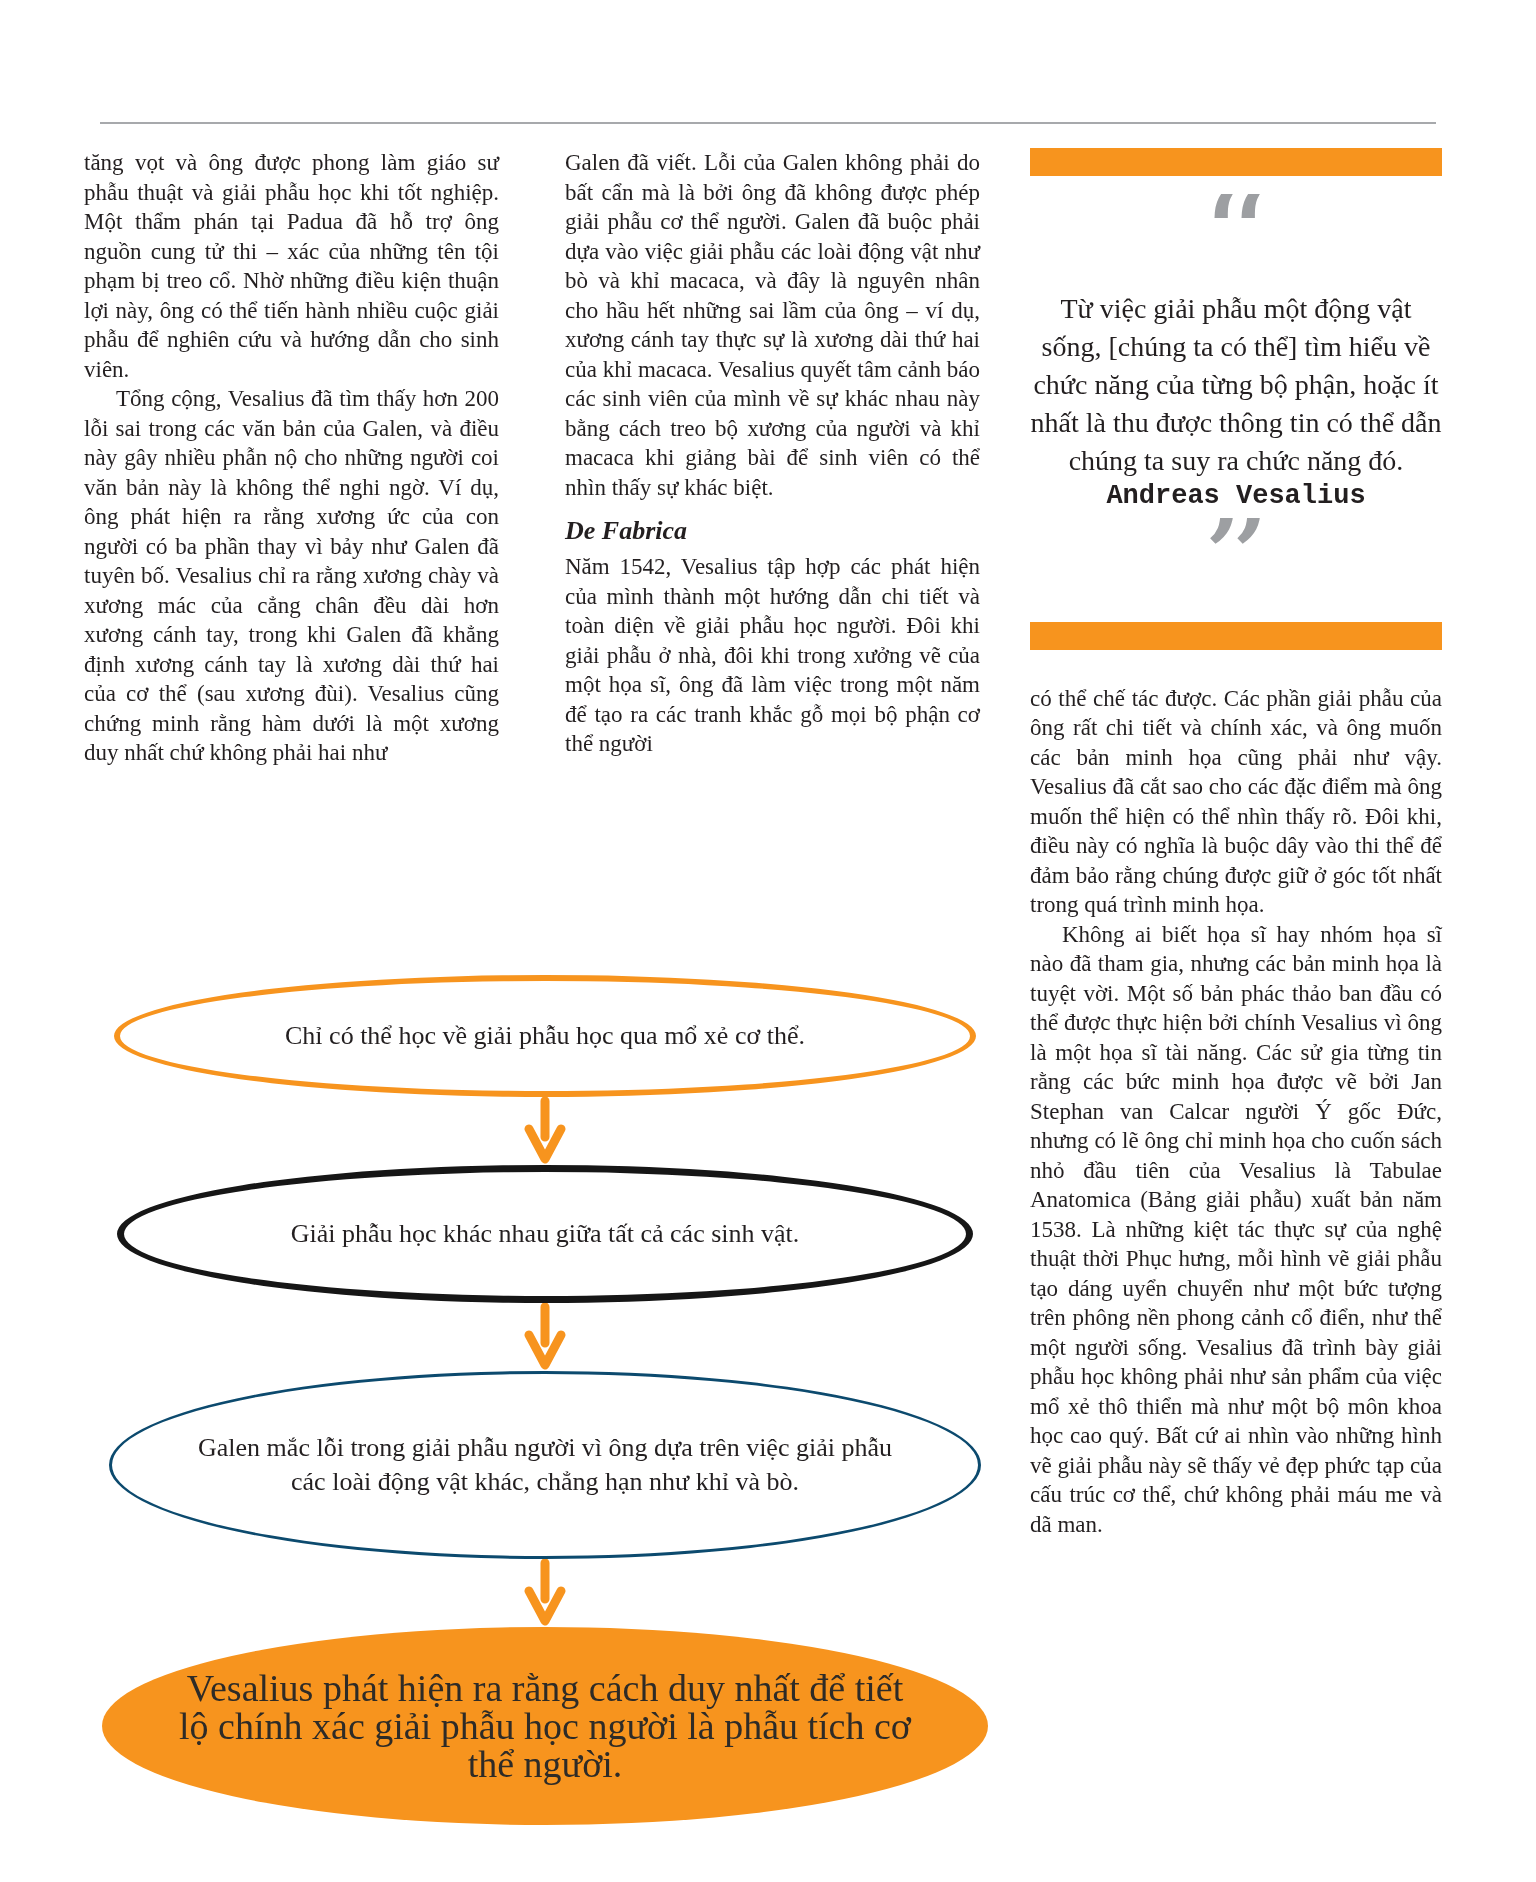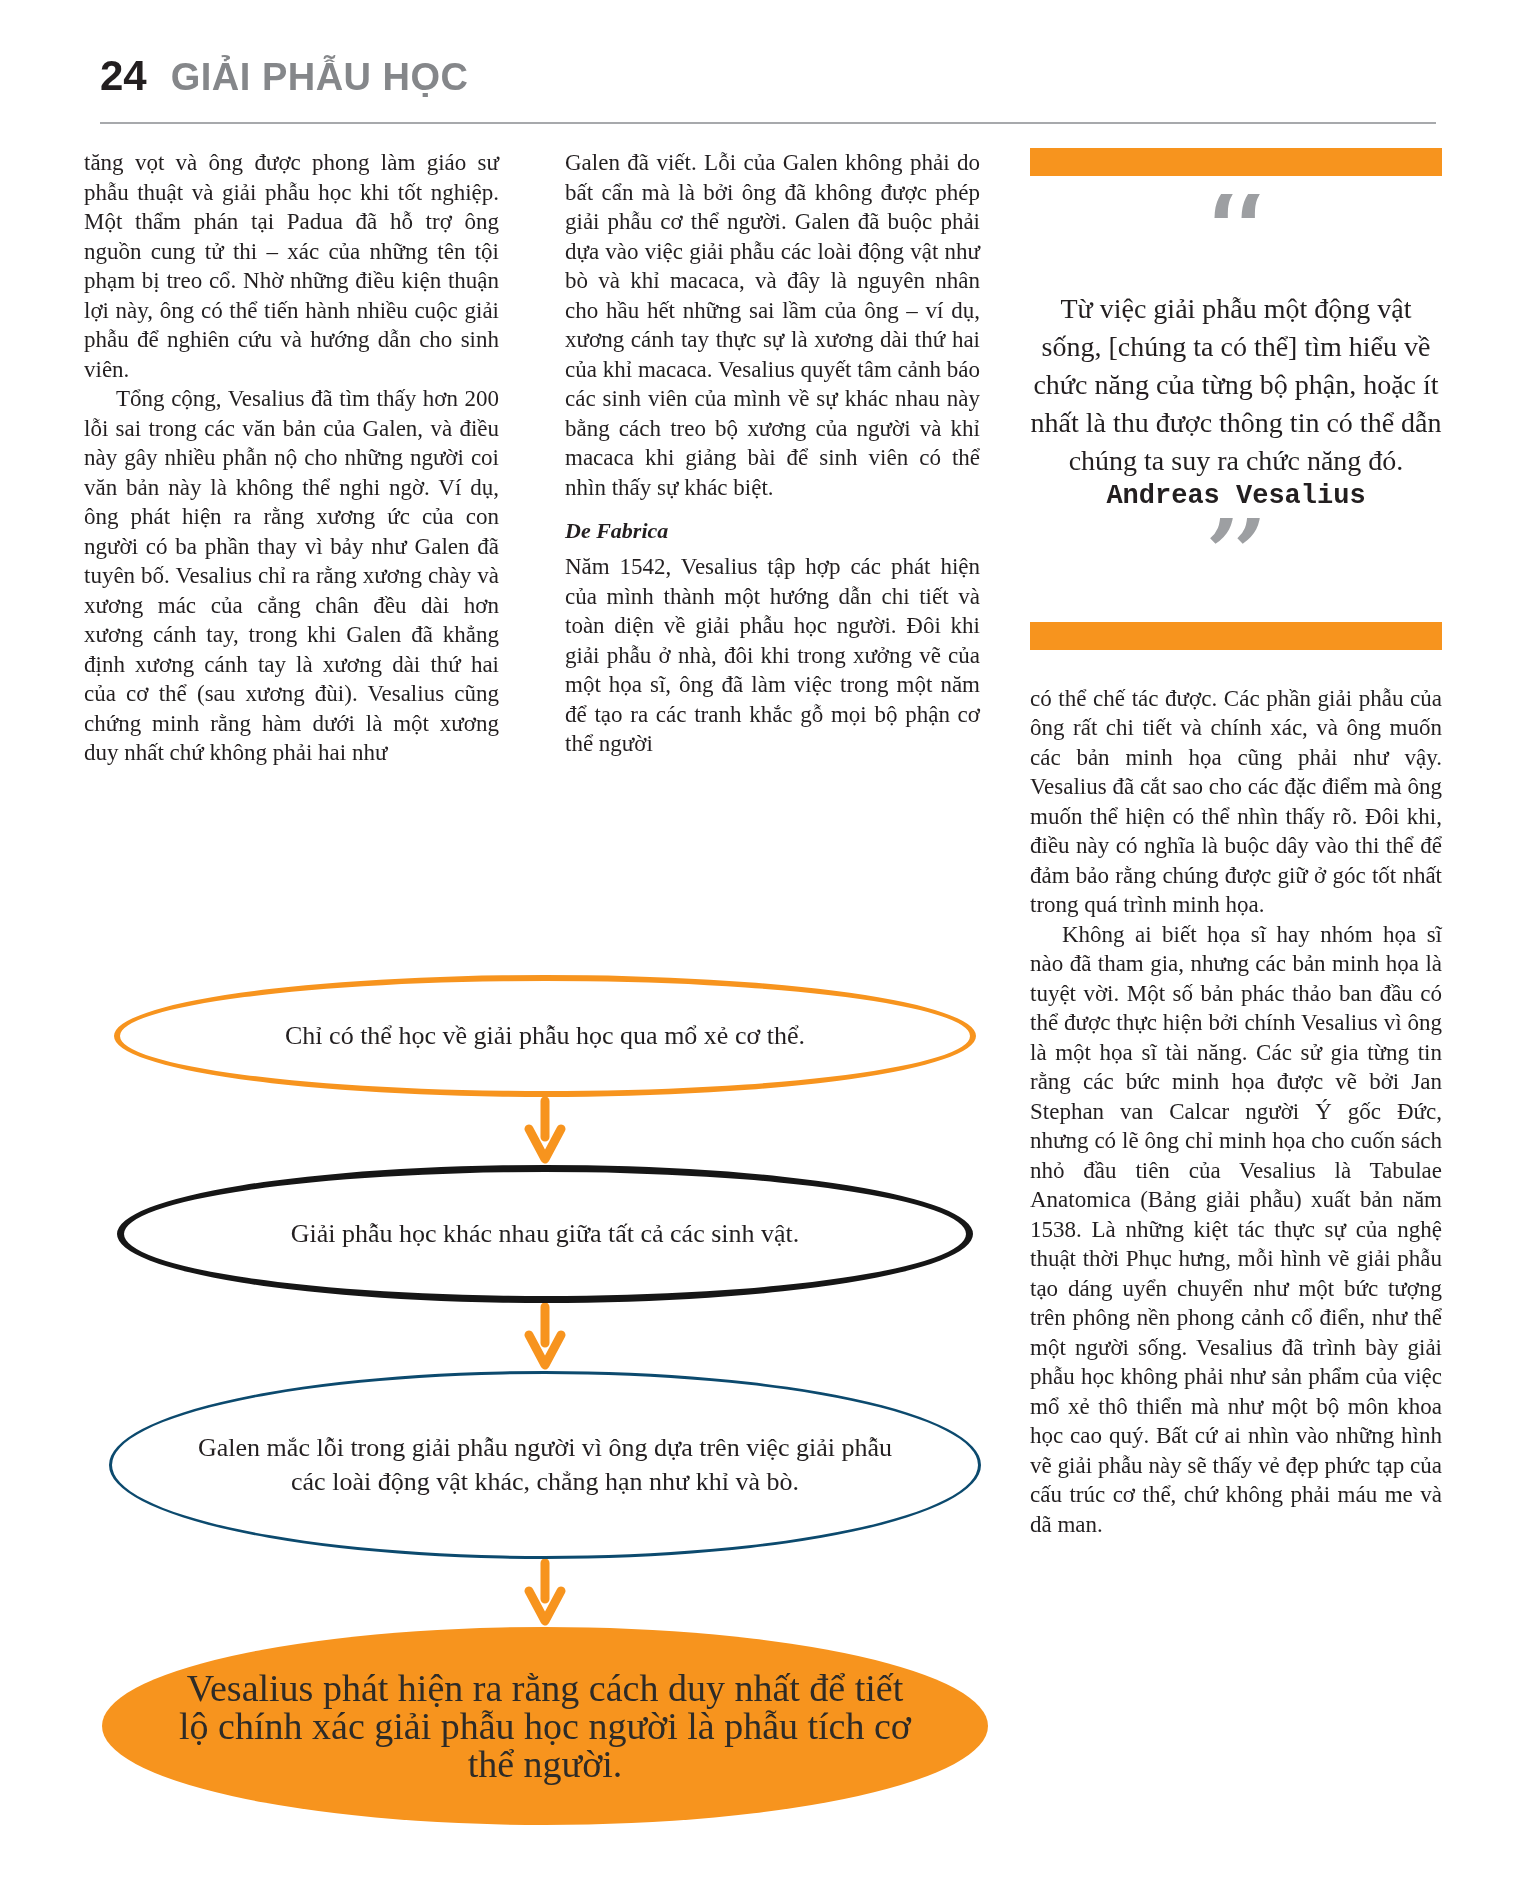"24" div.header { html: <div> <span>24</span> <span>GIẢI PHẪU HỌC</span> </div> -> none }
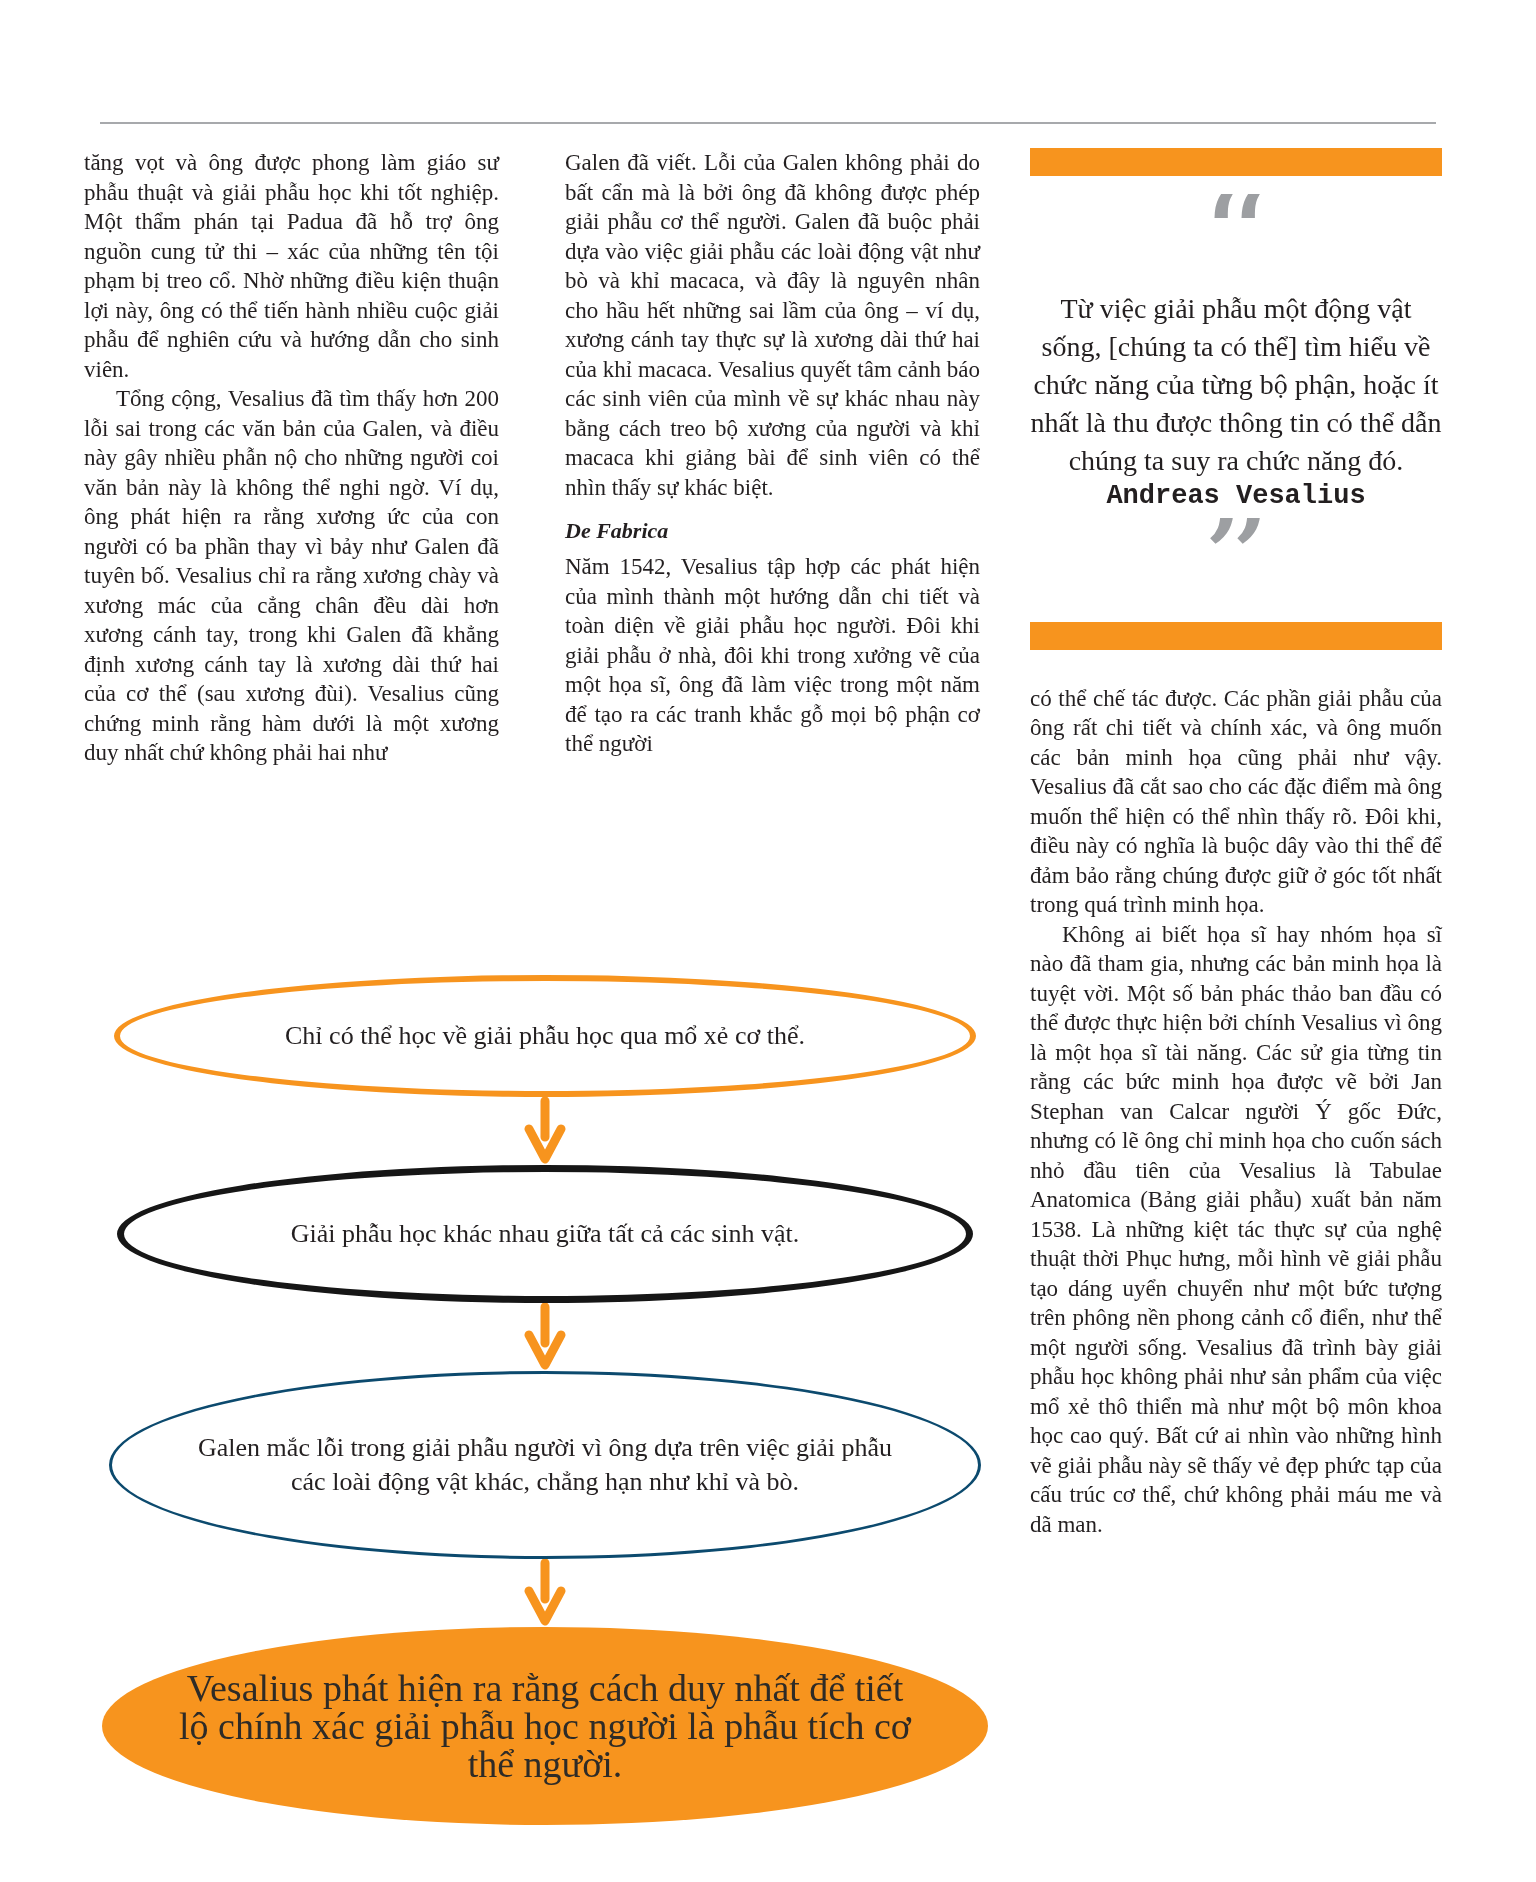"De Fabrica" .subhead { font-size: 22px -> 26px }
